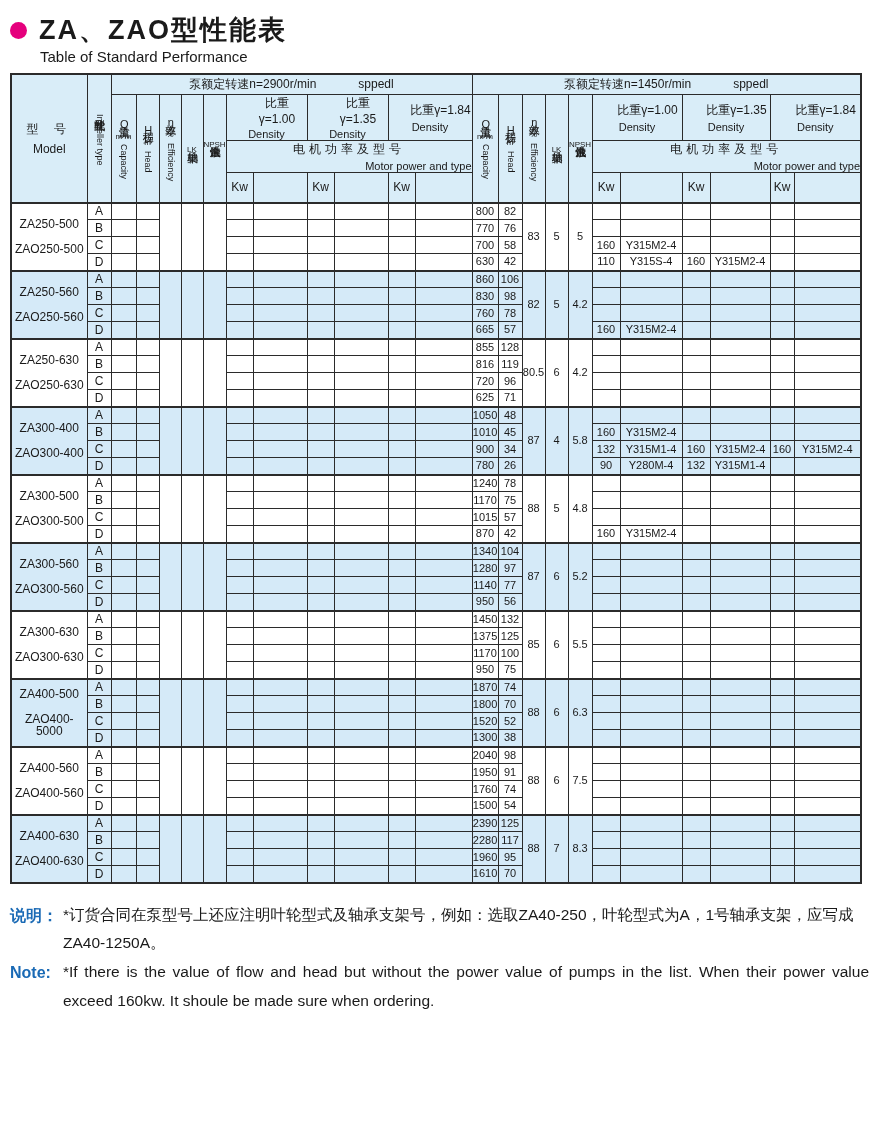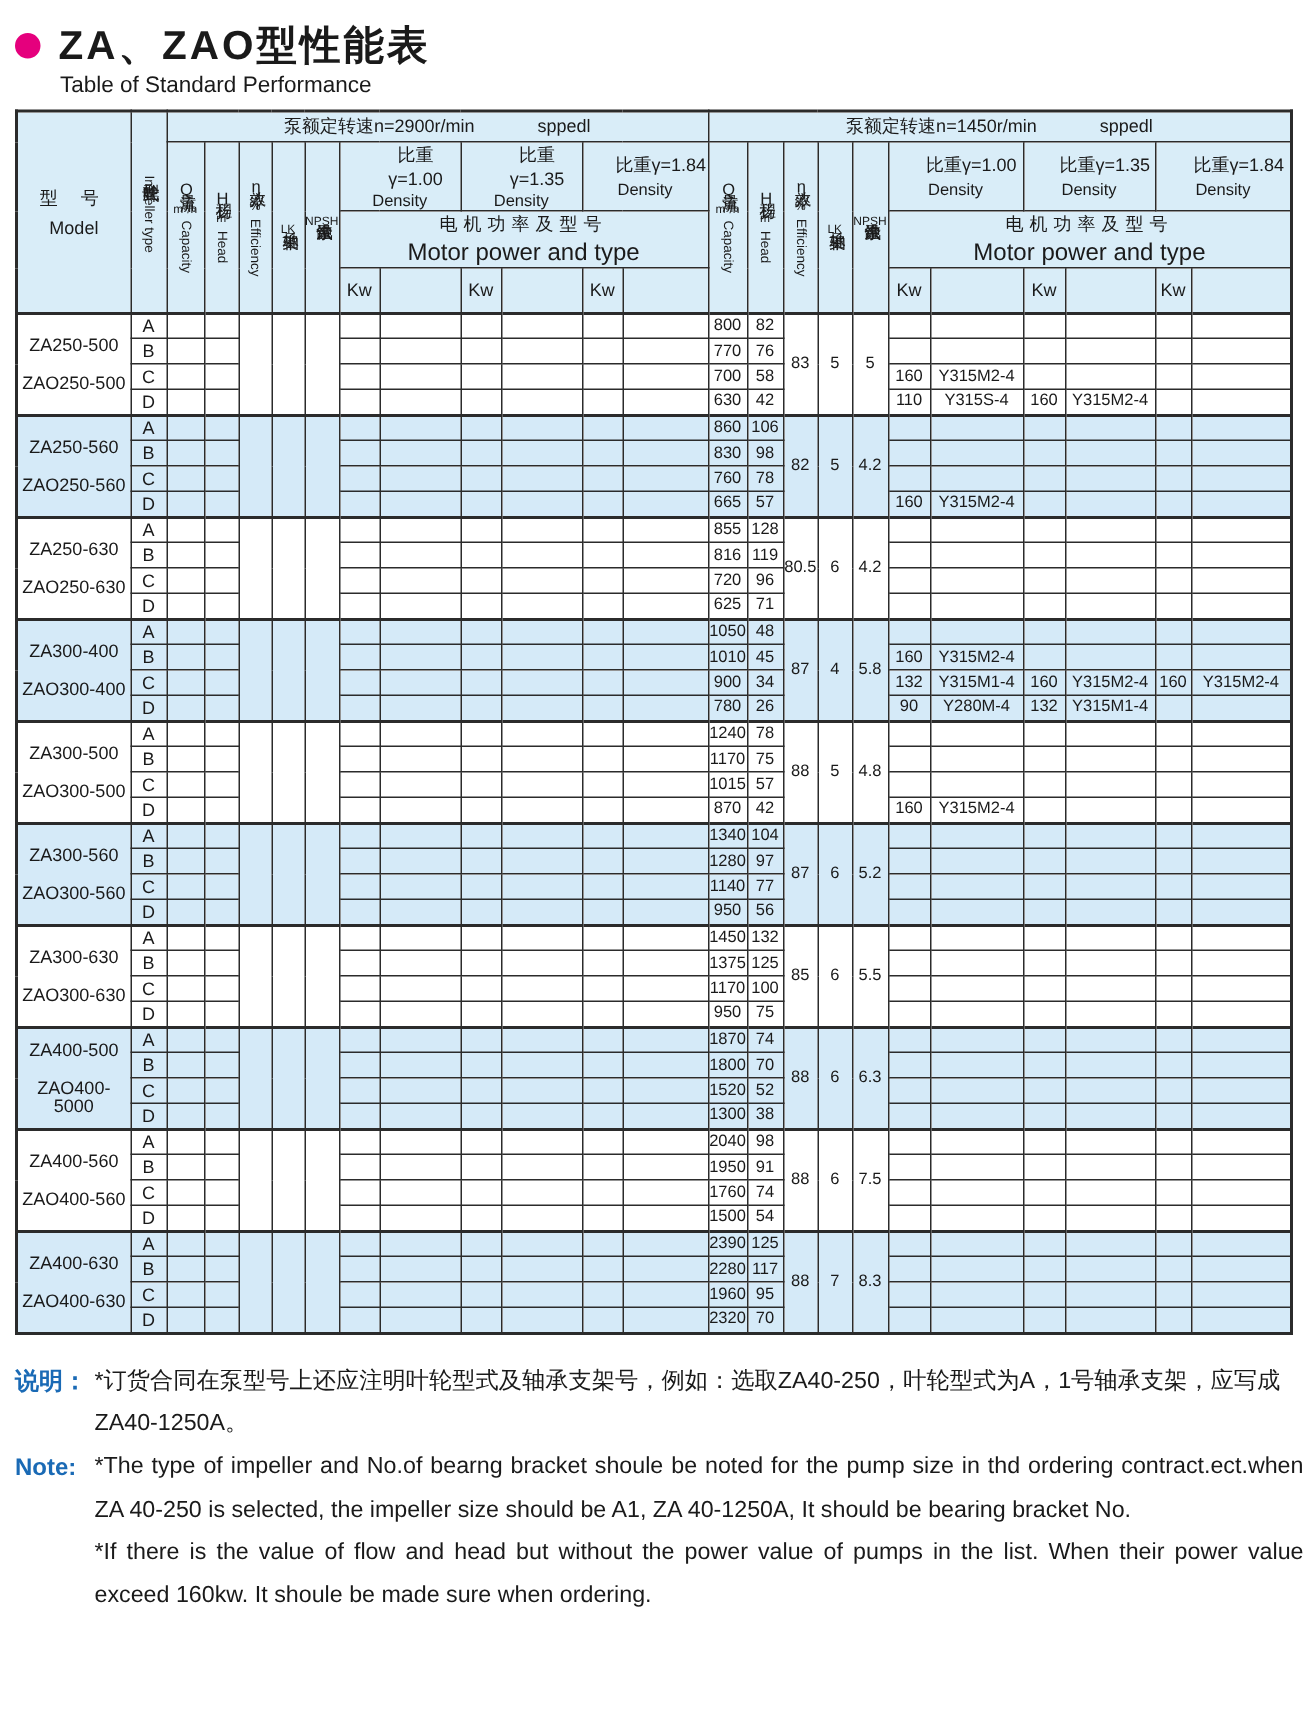"Motor power and type" .motor-h .l2 { font-size: 16px -> 11px; text-align: none -> right }
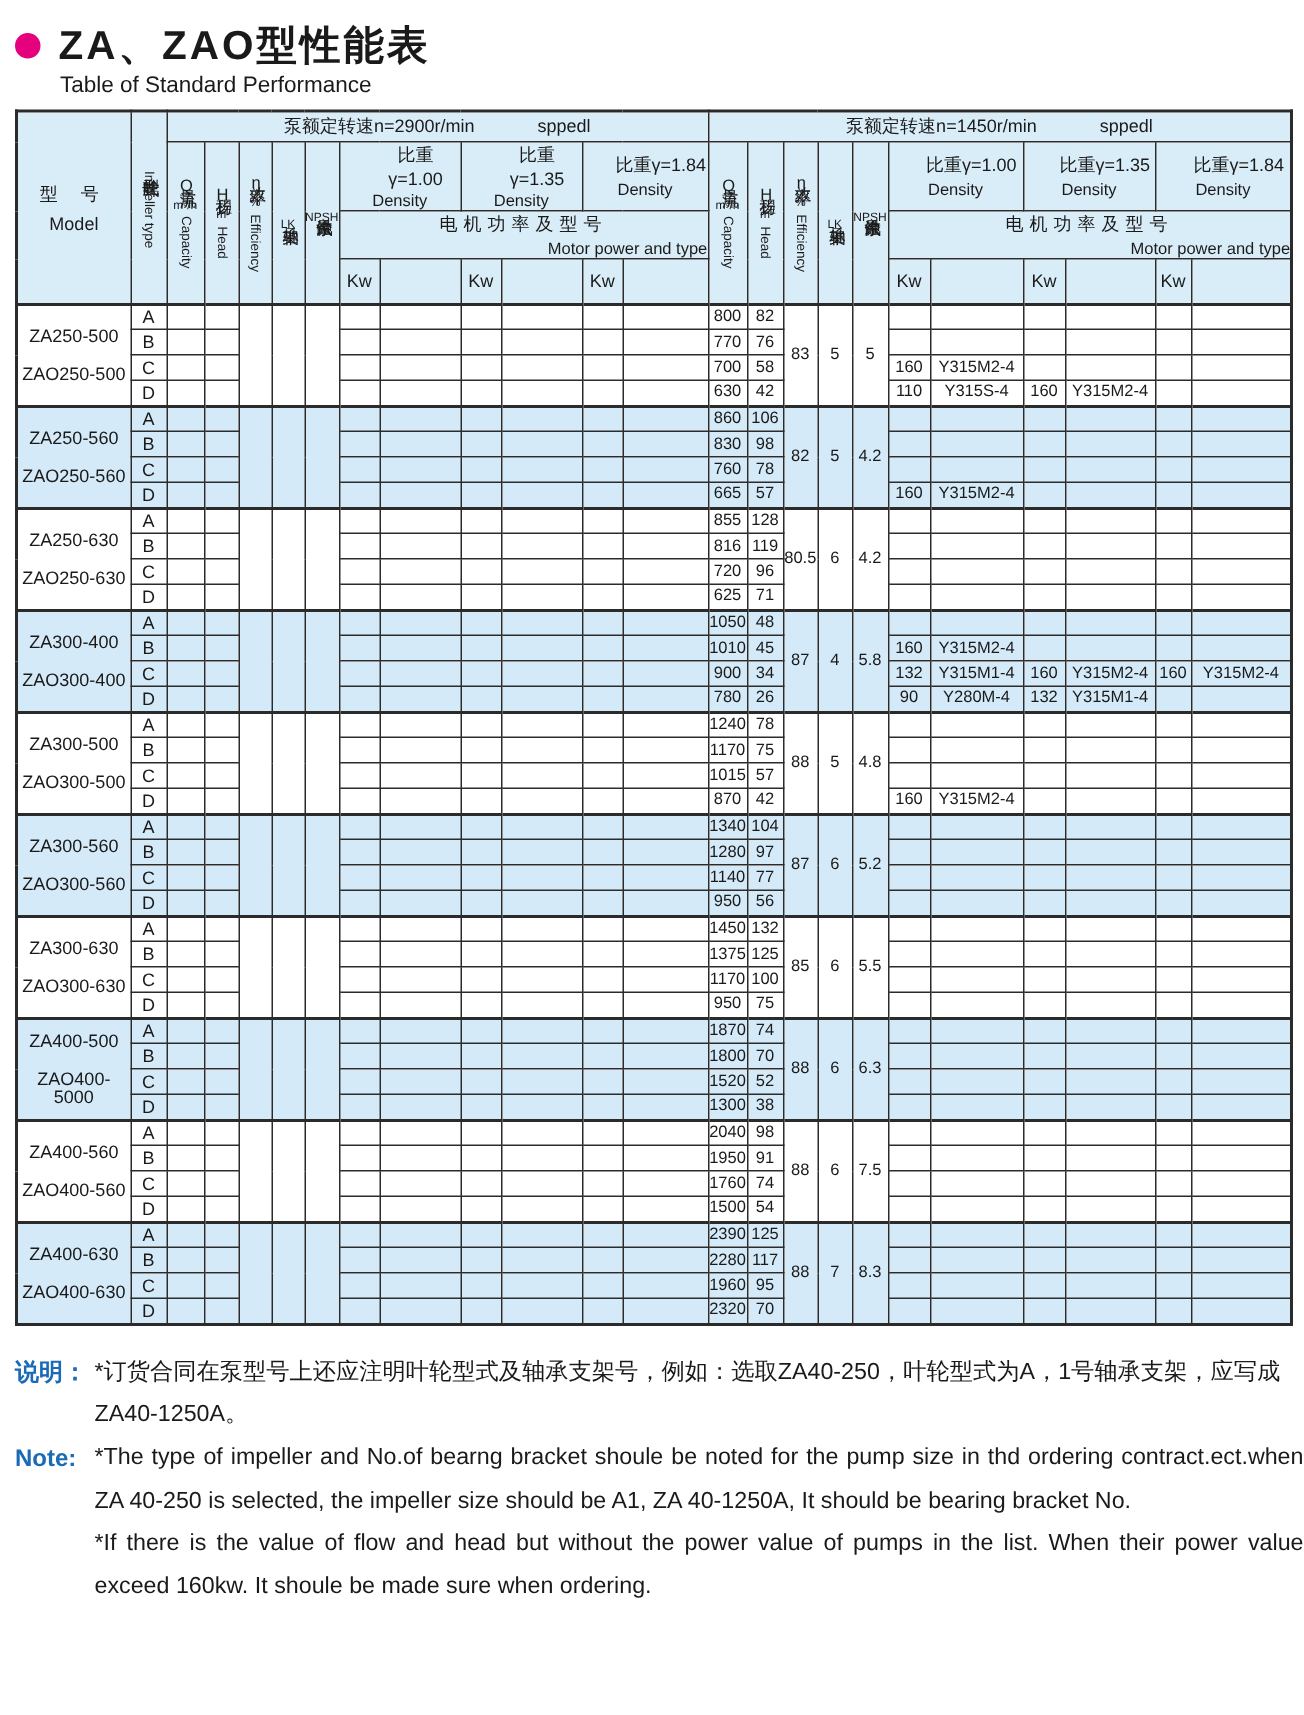"2320" td.num { text: 2320 -> 1610 }
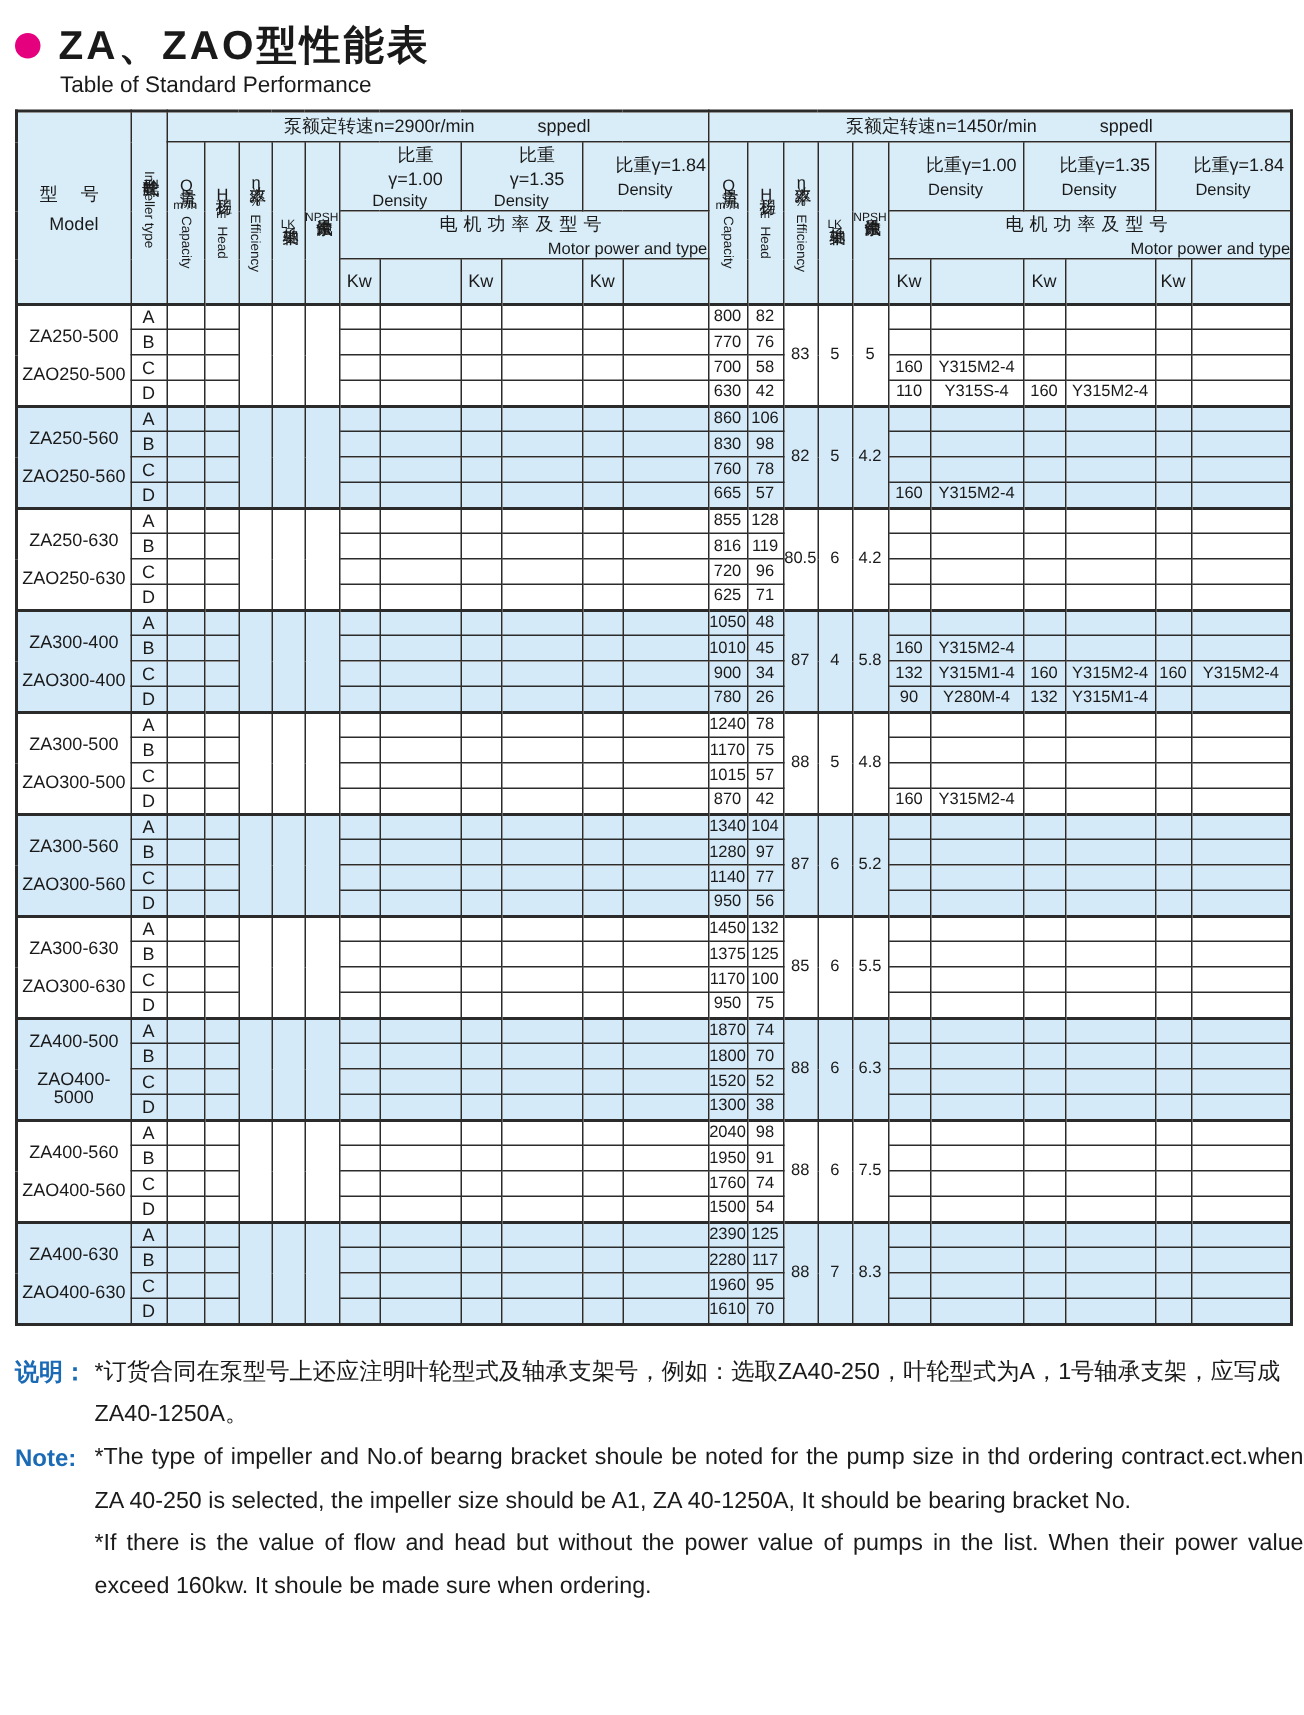"*The type of impeller and" div.note-text { html: <div>*The type of impeller and No.of bearng bracket shoule be noted for the pump size in thd ordering contract.ect.when ZA 40-250 is selected, the impeller size should be A1, ZA 40-1250A, It should be bearing bracket No.</div> -> none }
